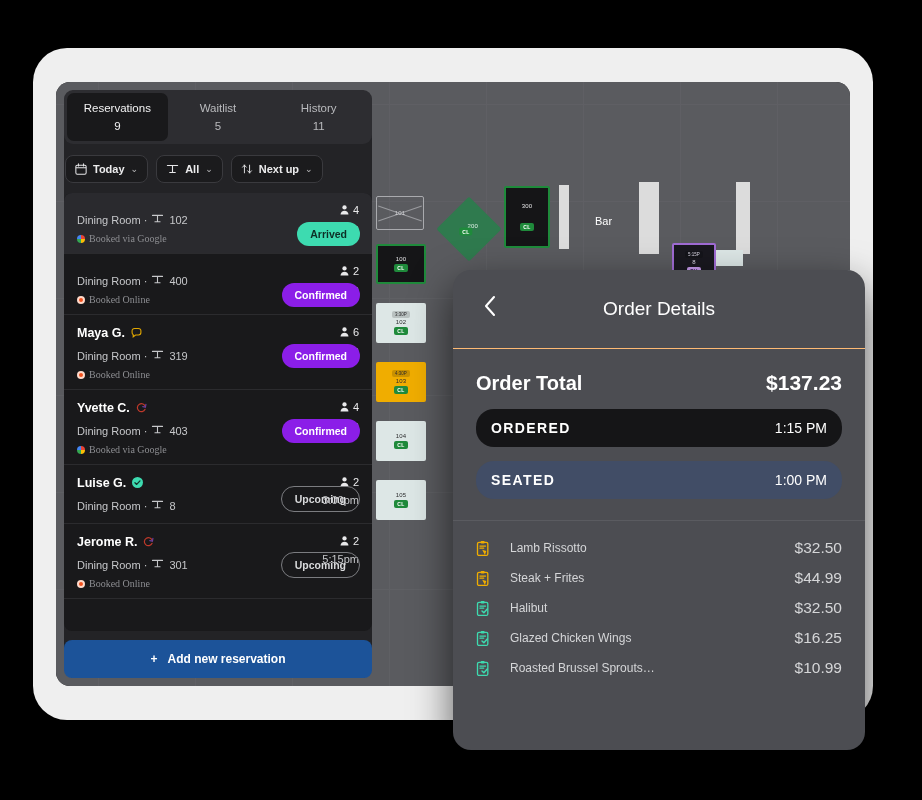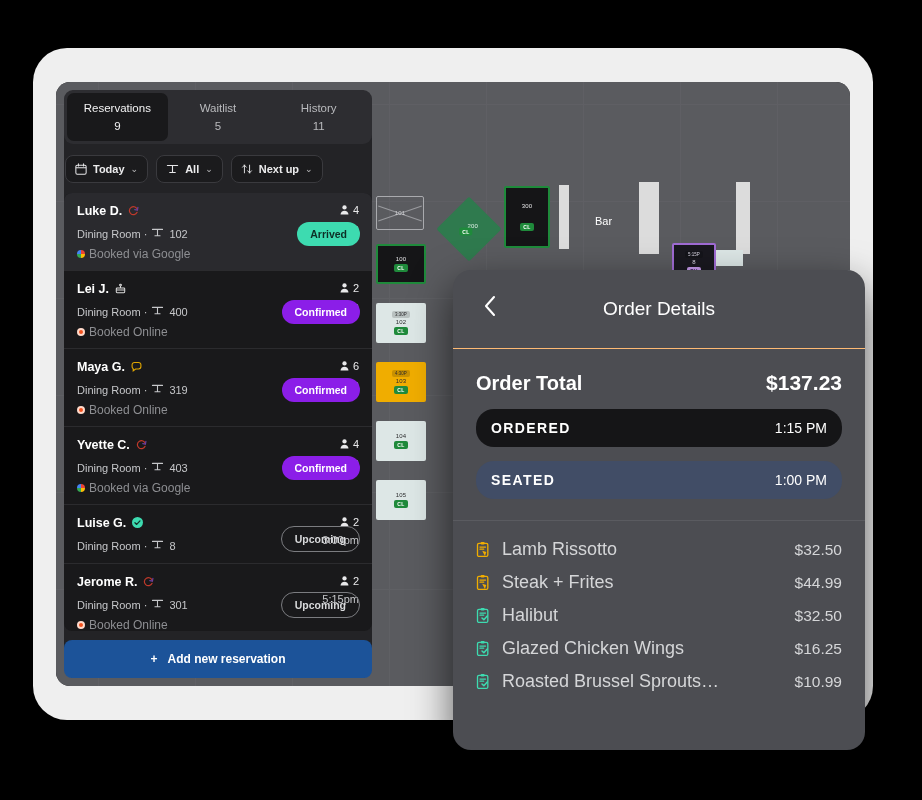"Luke D." div.r-top { html: <div> <span>Luke D.</span> <span><svg> <path></path> <path></path> </svg></span> </div> -> none }
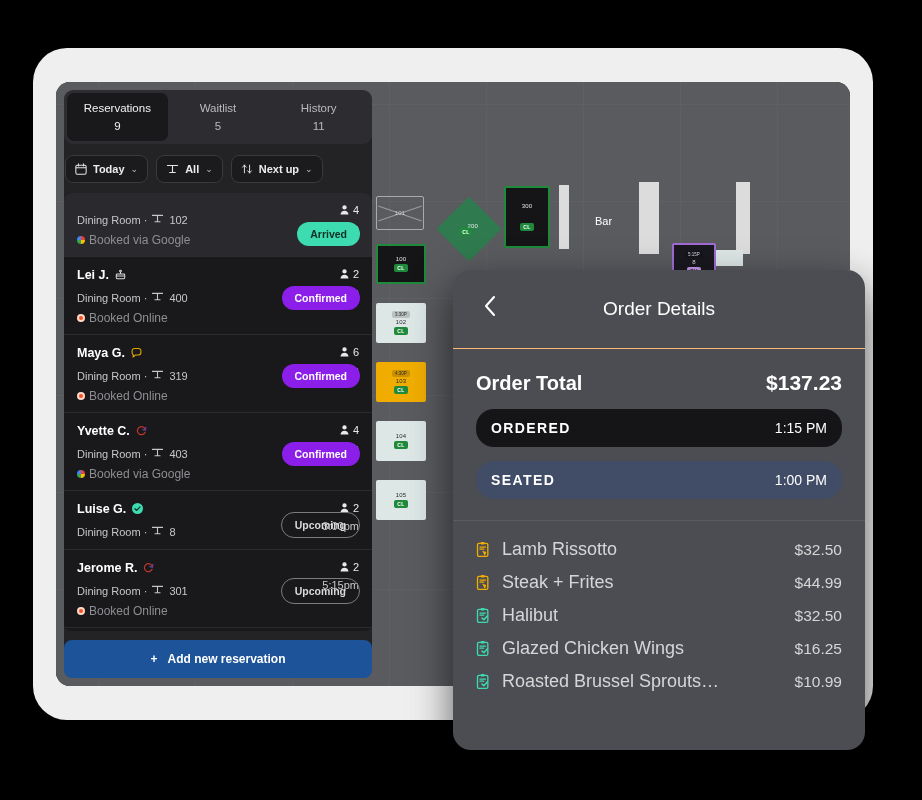"Booked via Google" .r-src span { font-family: none -> Liberation Serif, serif; font-size: 12px -> 10px }
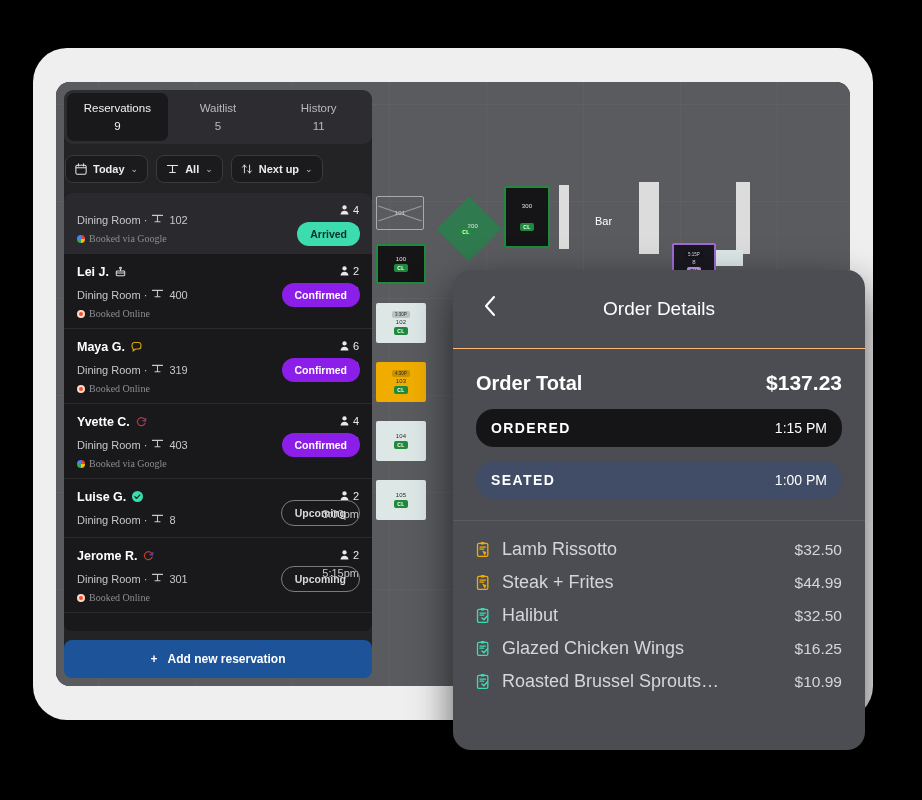"Lei J." div.r-top { html: <div> <span>Lei J.</span> <span><svg> <rect></rect> <path></path> <circle></circle> </svg></span> </div> -> none }
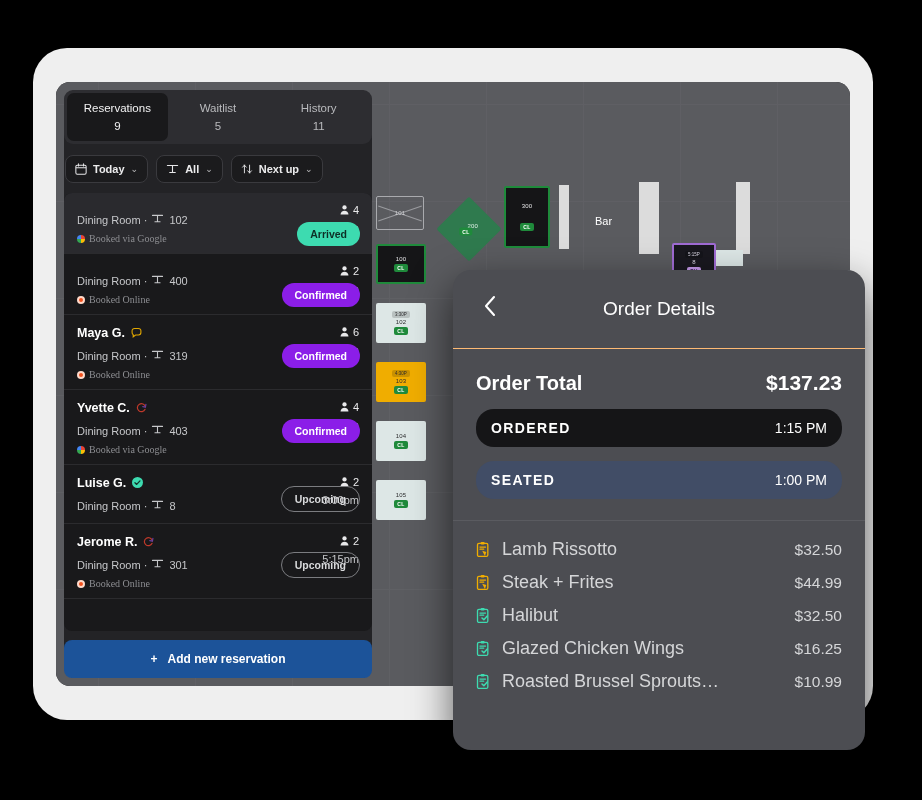"Lamb Rissotto" .item .iname { font-size: 18px -> 12px; margin-left: 11px -> 19px }
